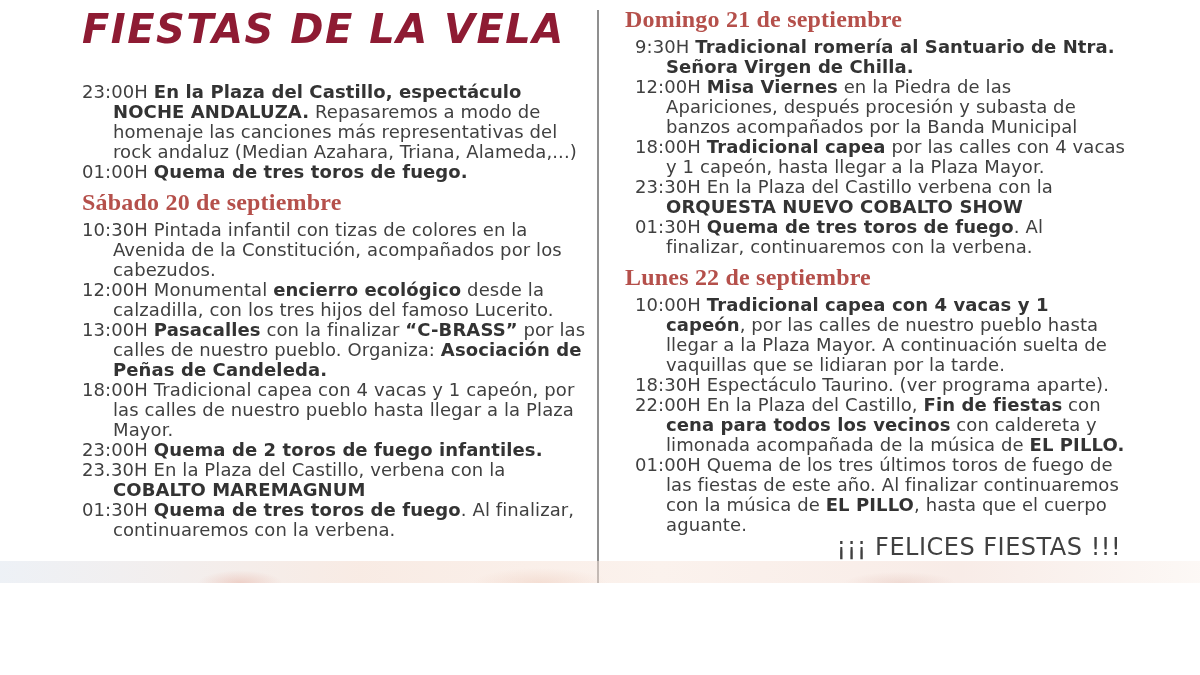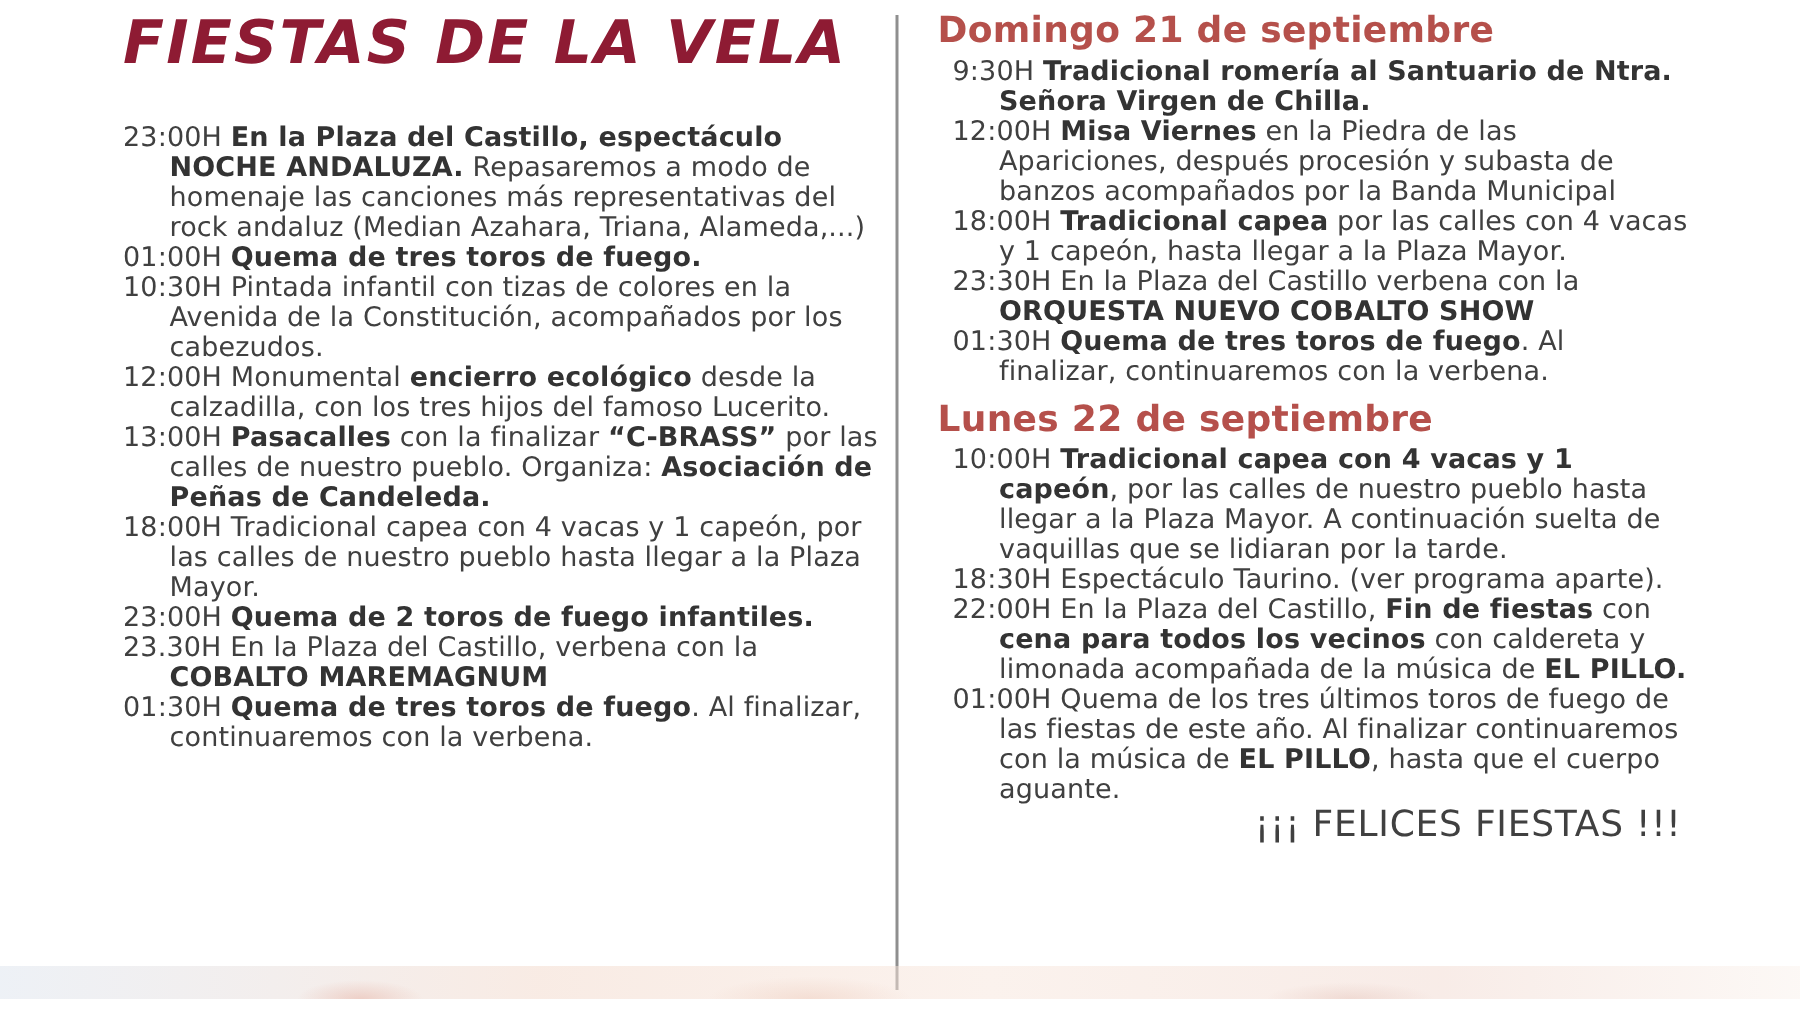"FIESTAS DE LA VELA" .page { height: 666px -> 583px }
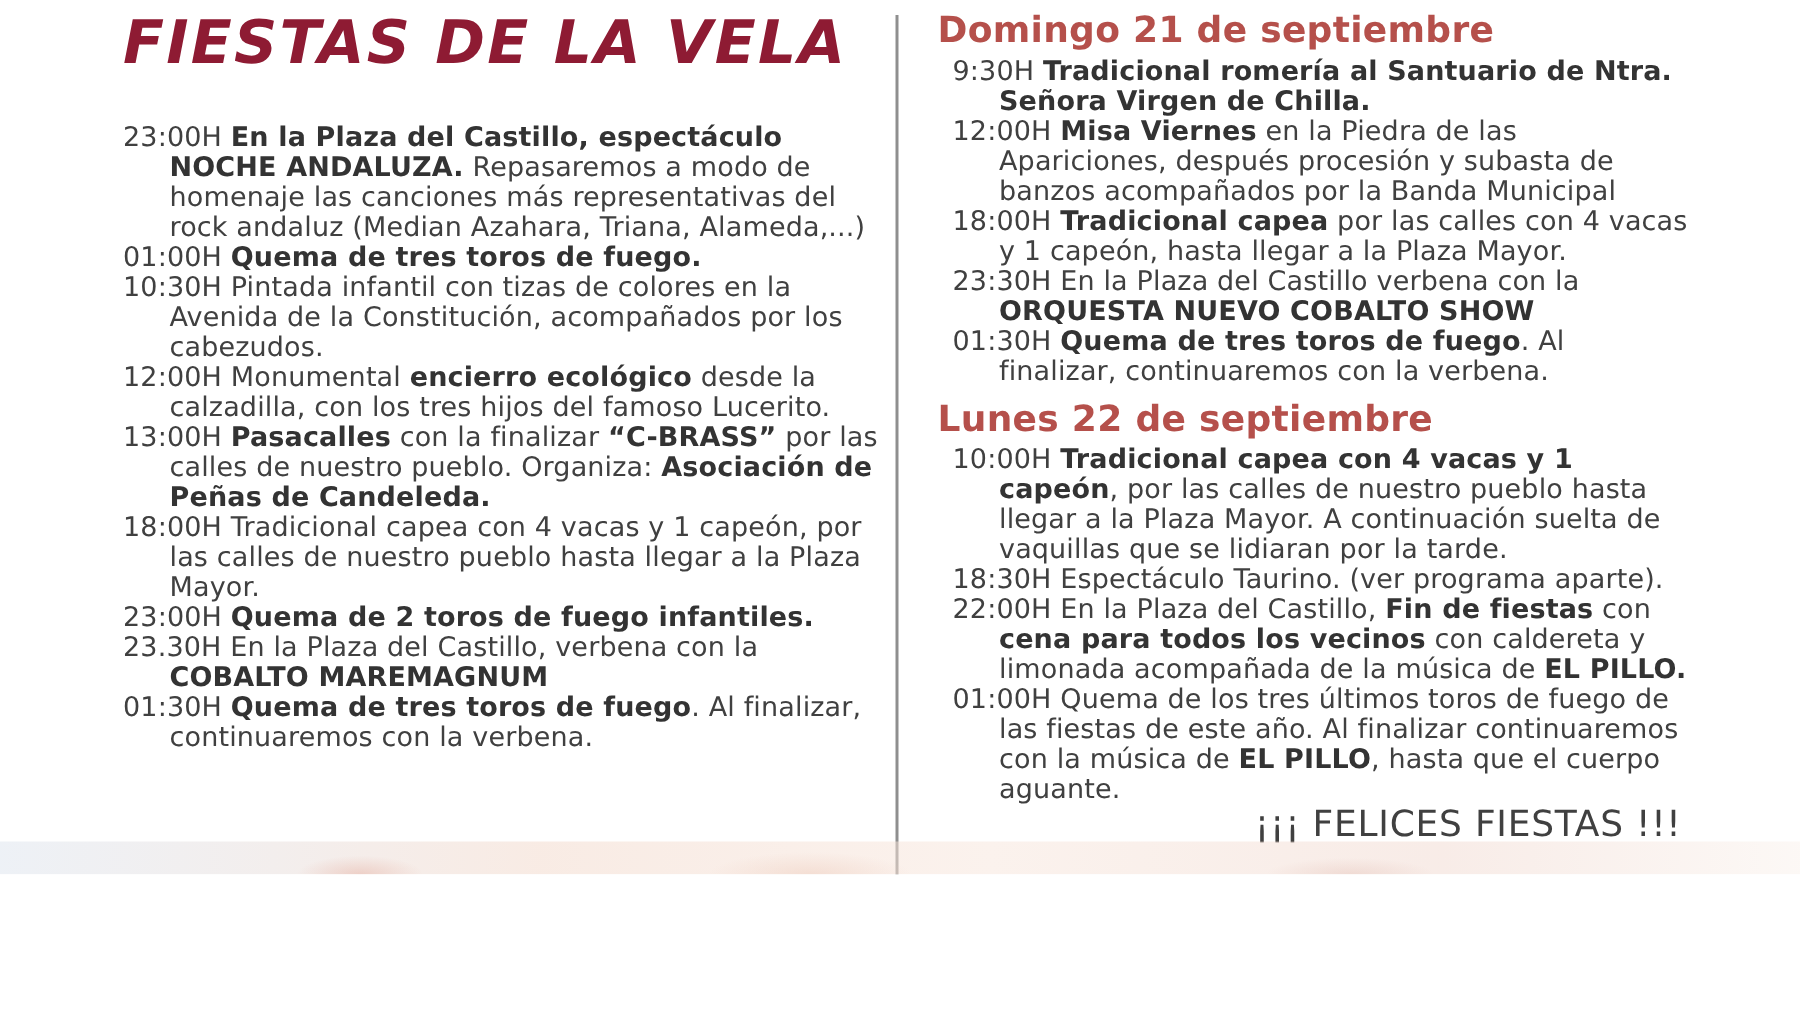"Domingo 21 de septiembre" .day-heading { font-family: none -> Liberation Serif, serif }
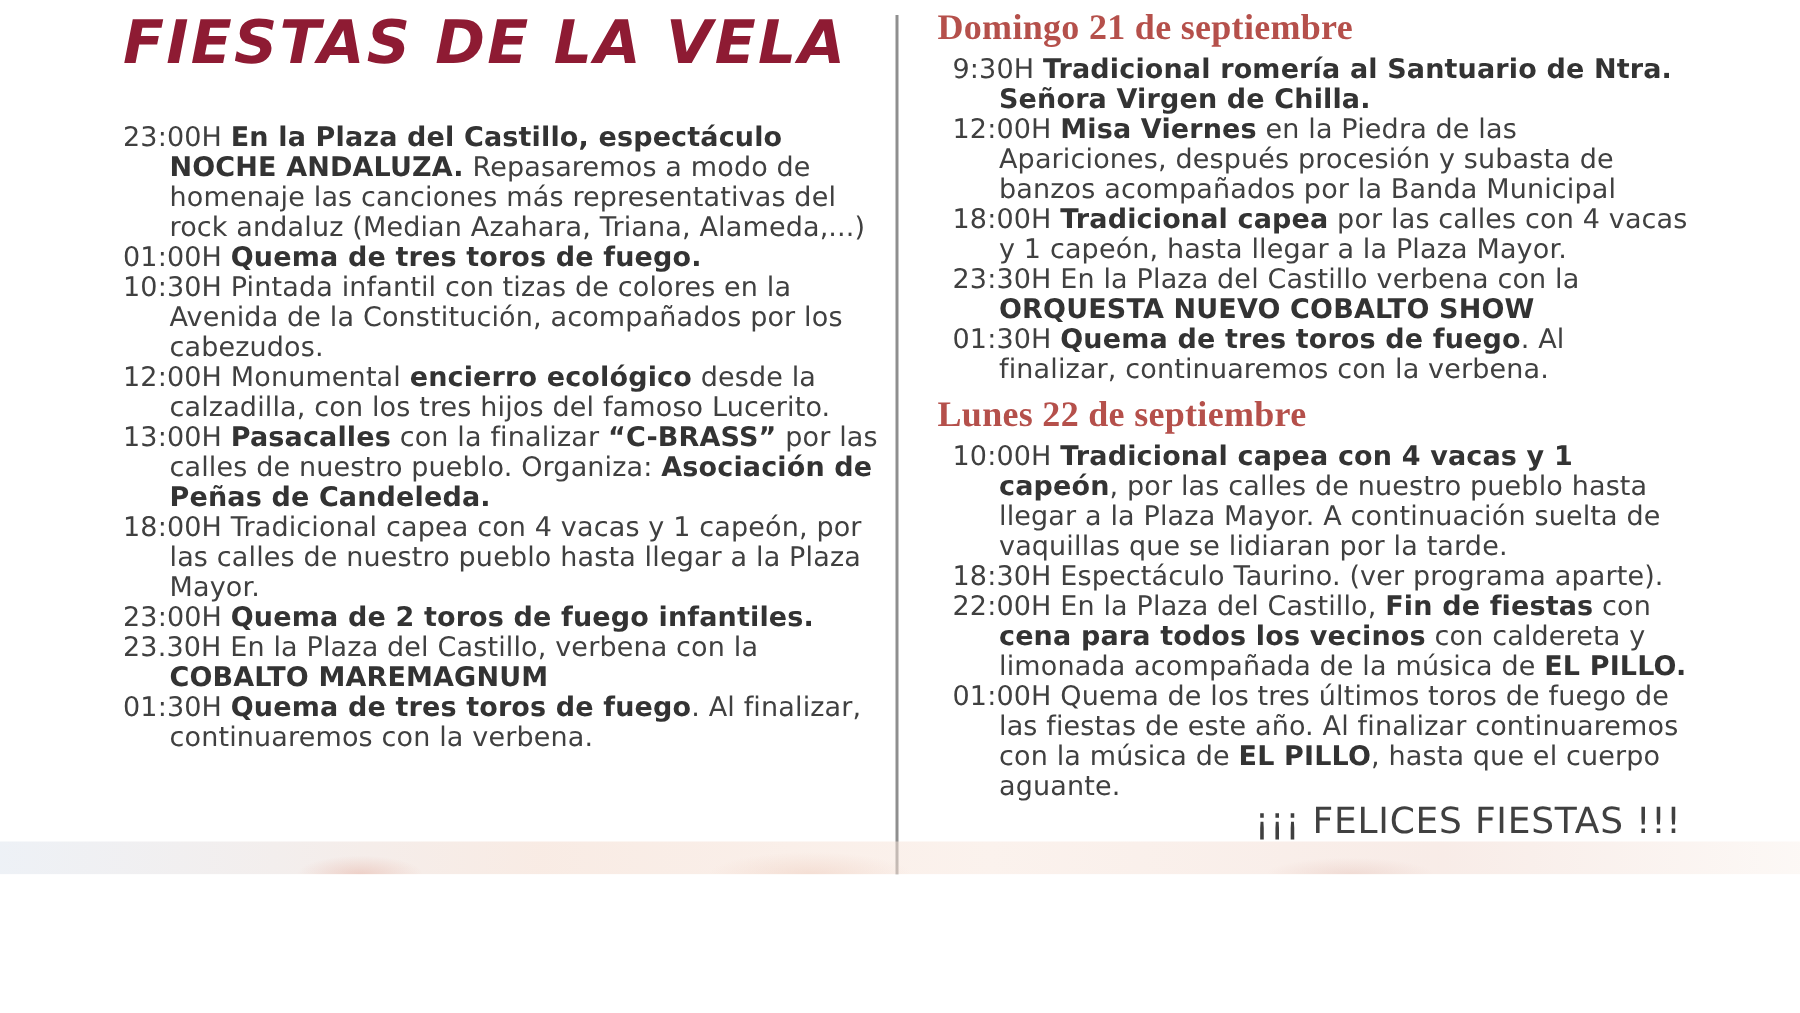"Sábado 20 de septiembre" h2.day-heading { html: none -> <h2>Sábado 20 de septiembre</h2> }
